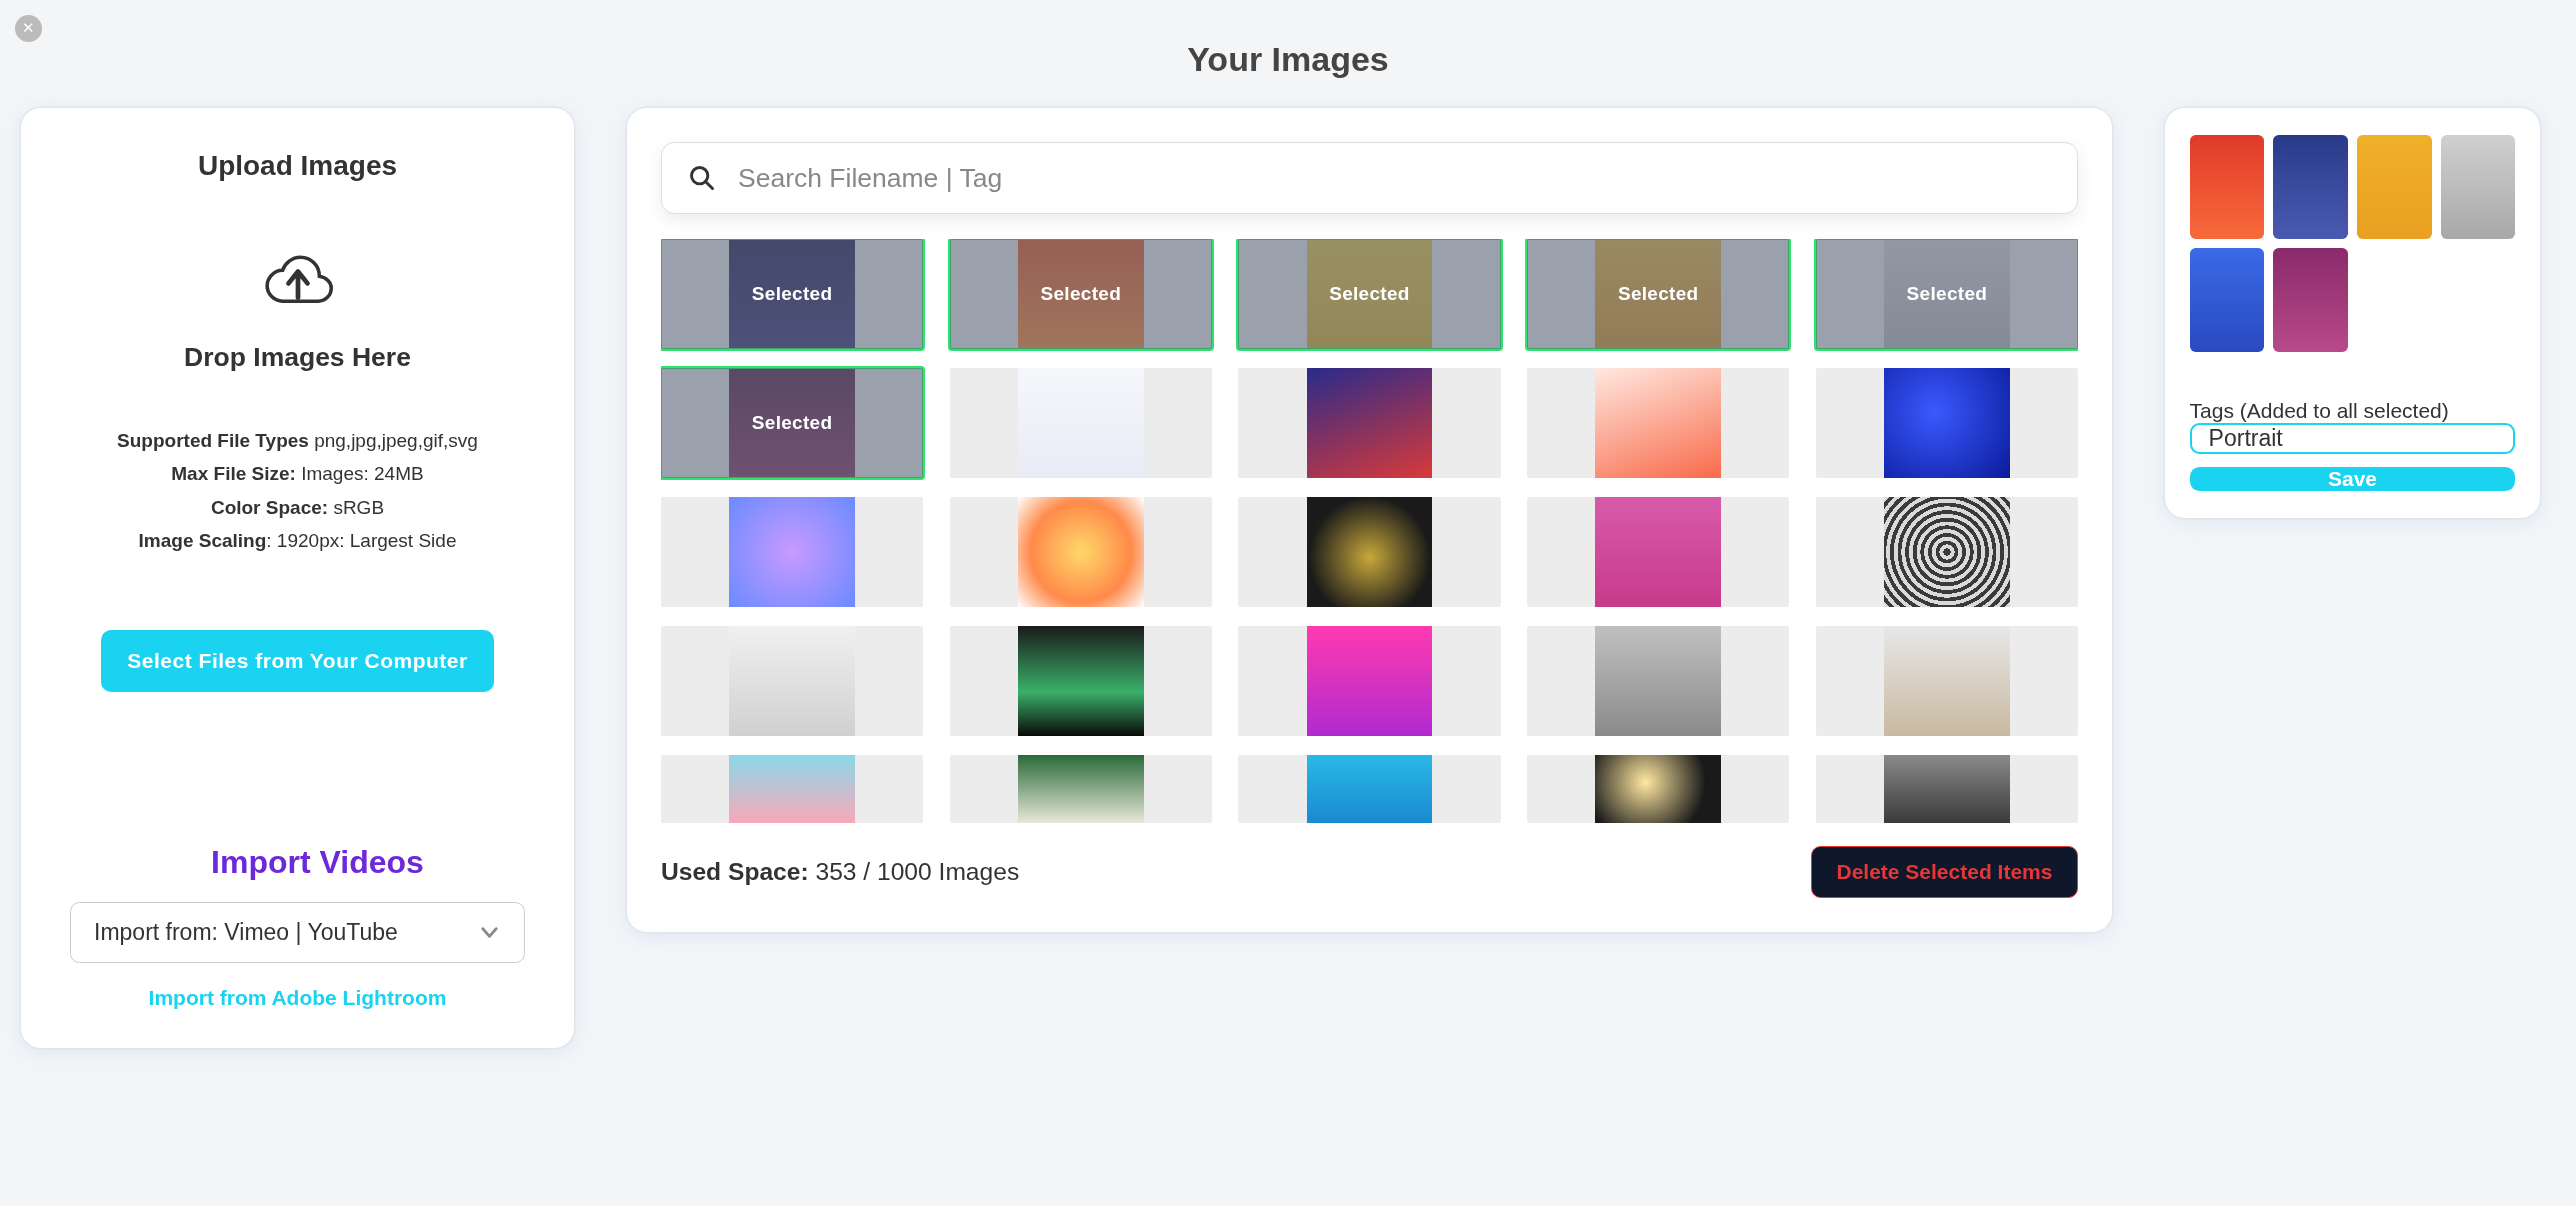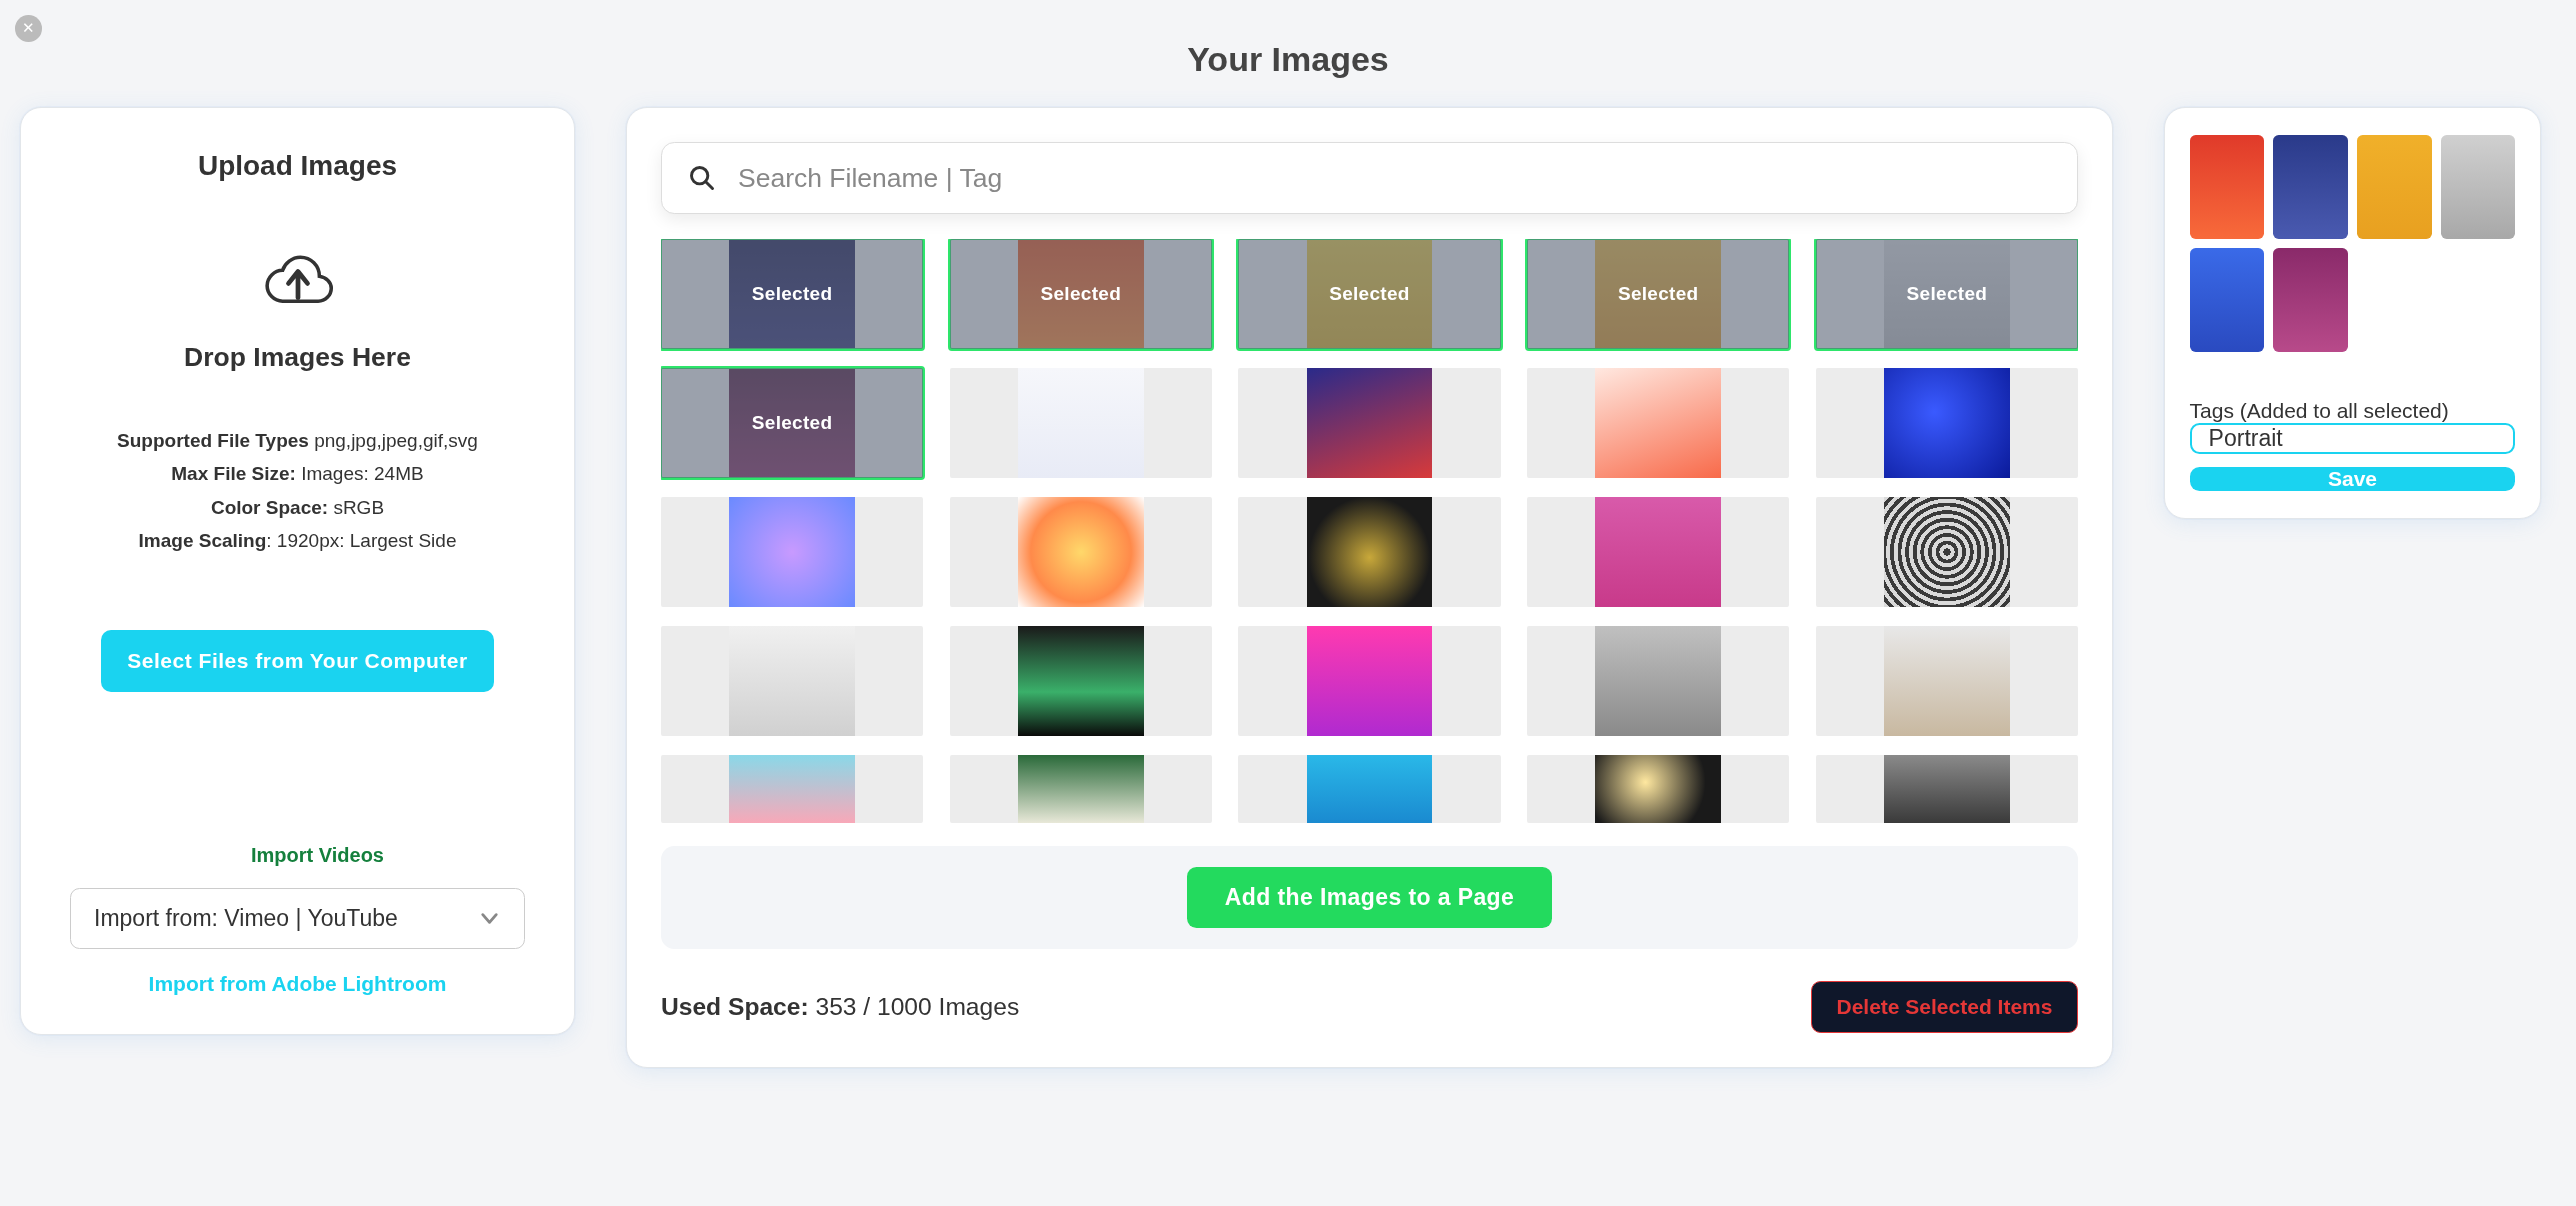"Import Videos" .import-title { color: #15803d -> #6d28d9; font-size: 20px -> 32px }
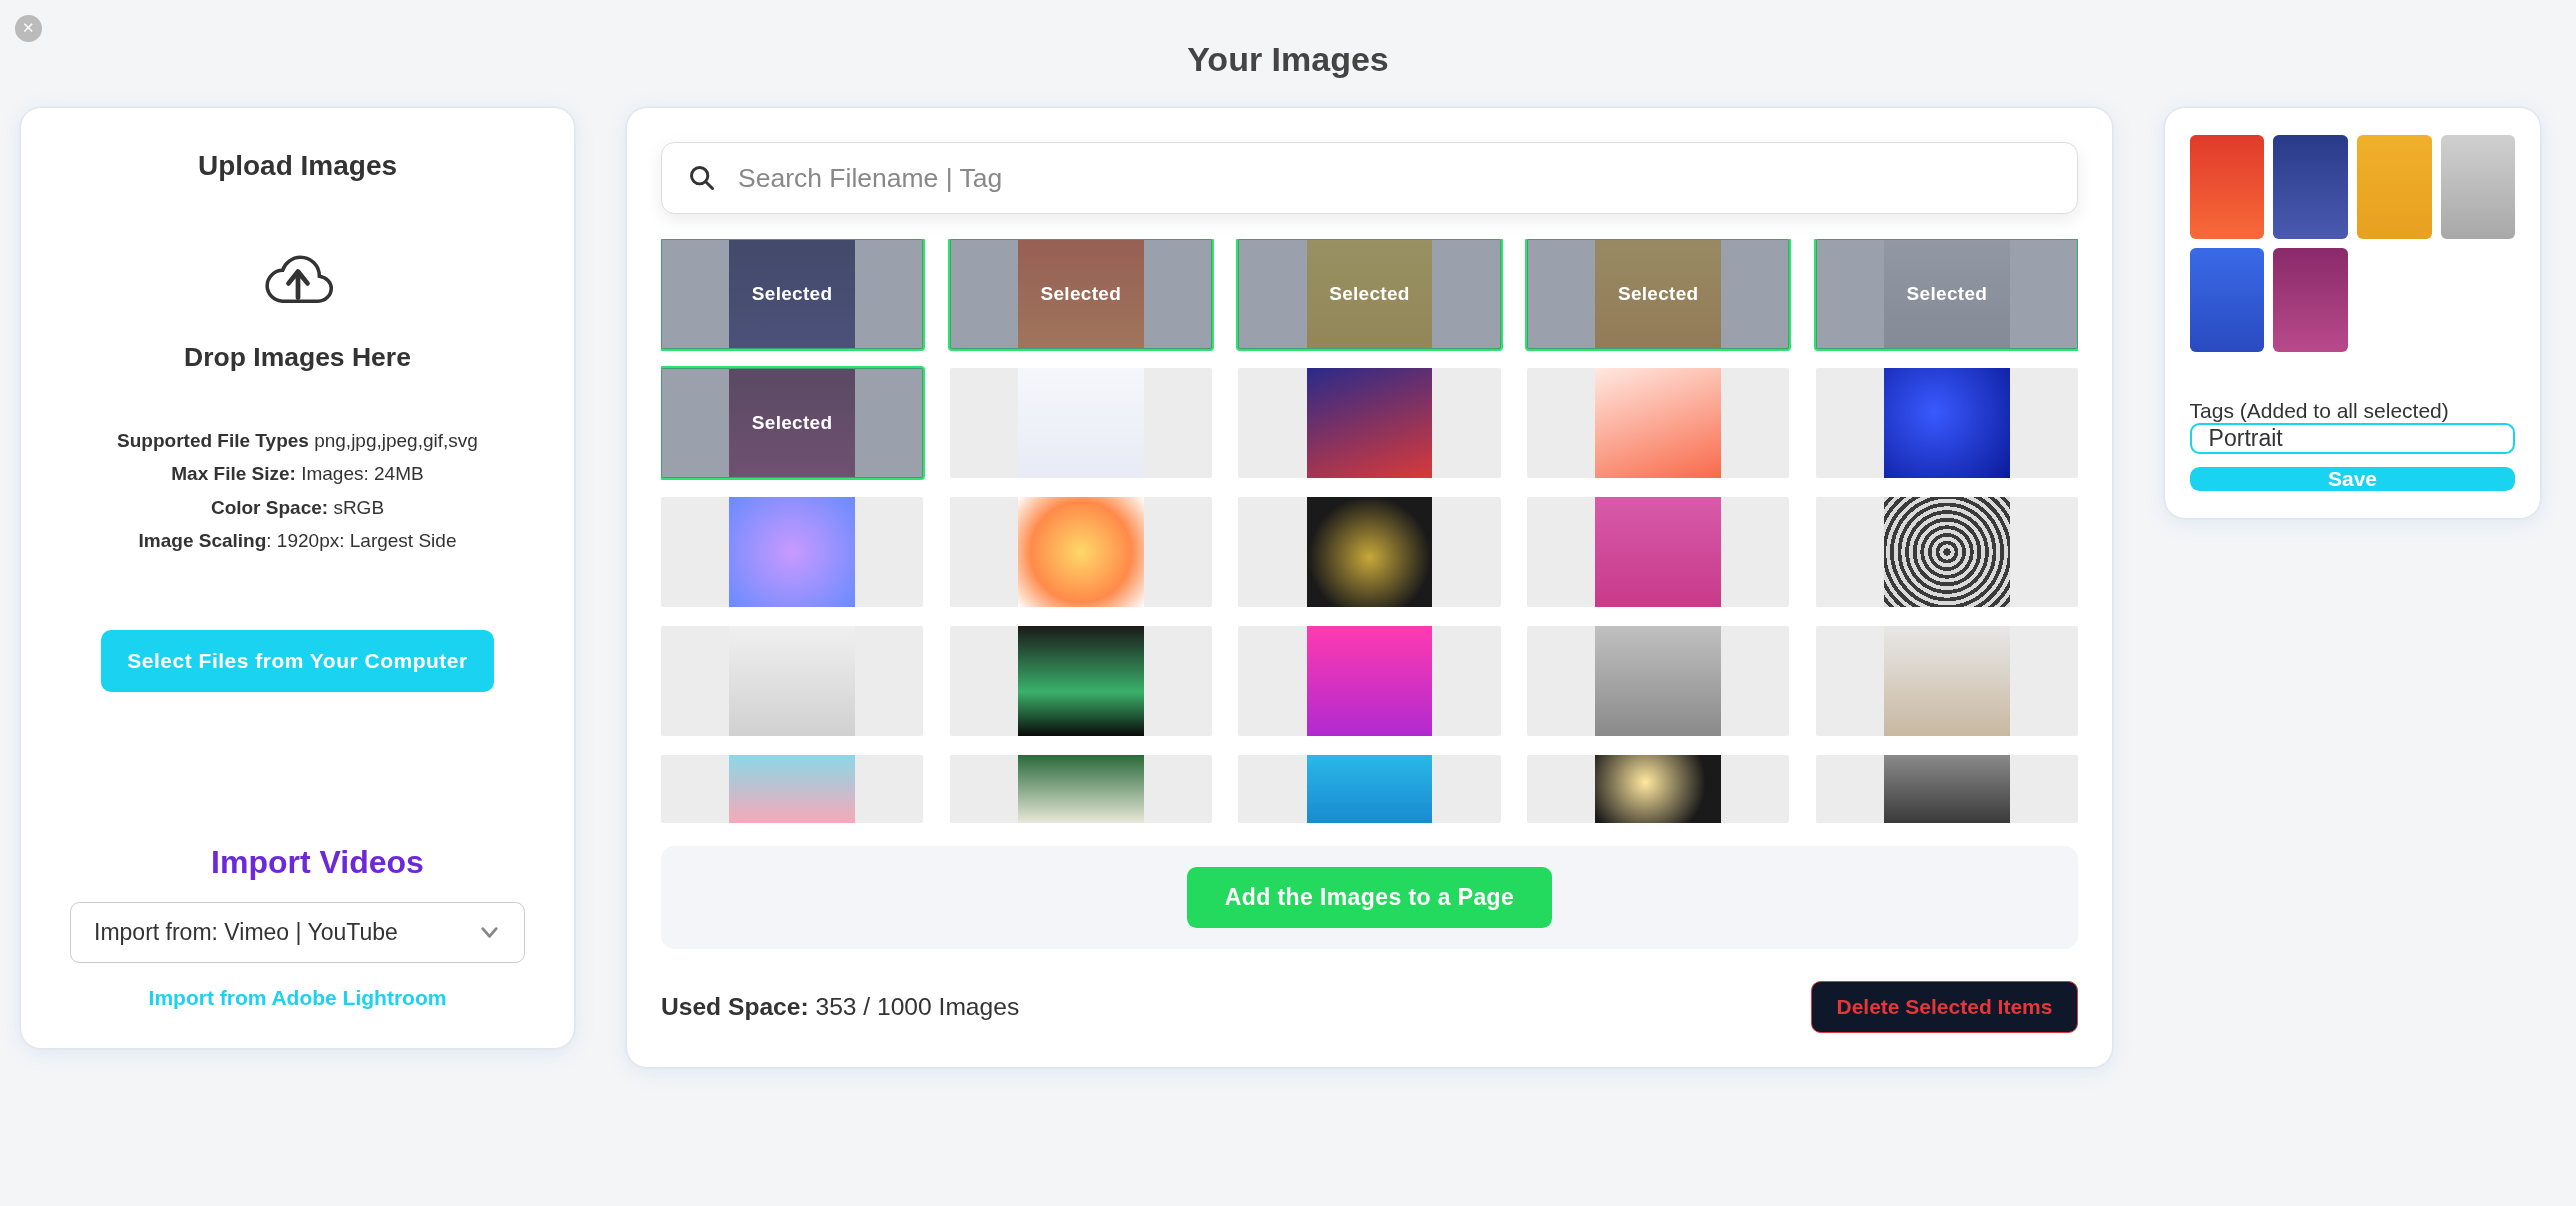"Add the Images to a" div.add-bar { html: <div> <button>Add the Images to a Page</button> </div> -> none }
